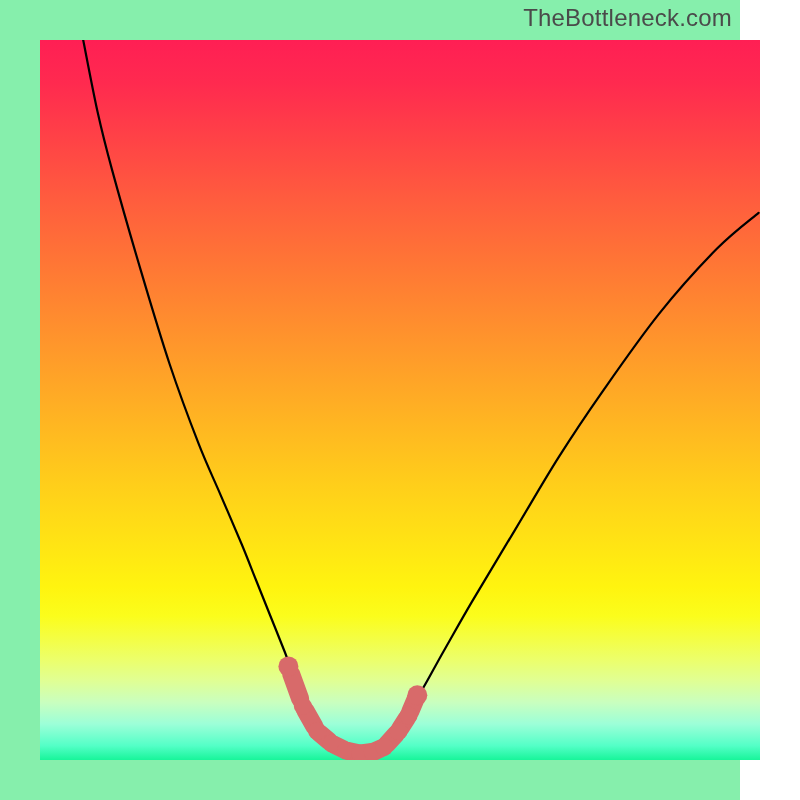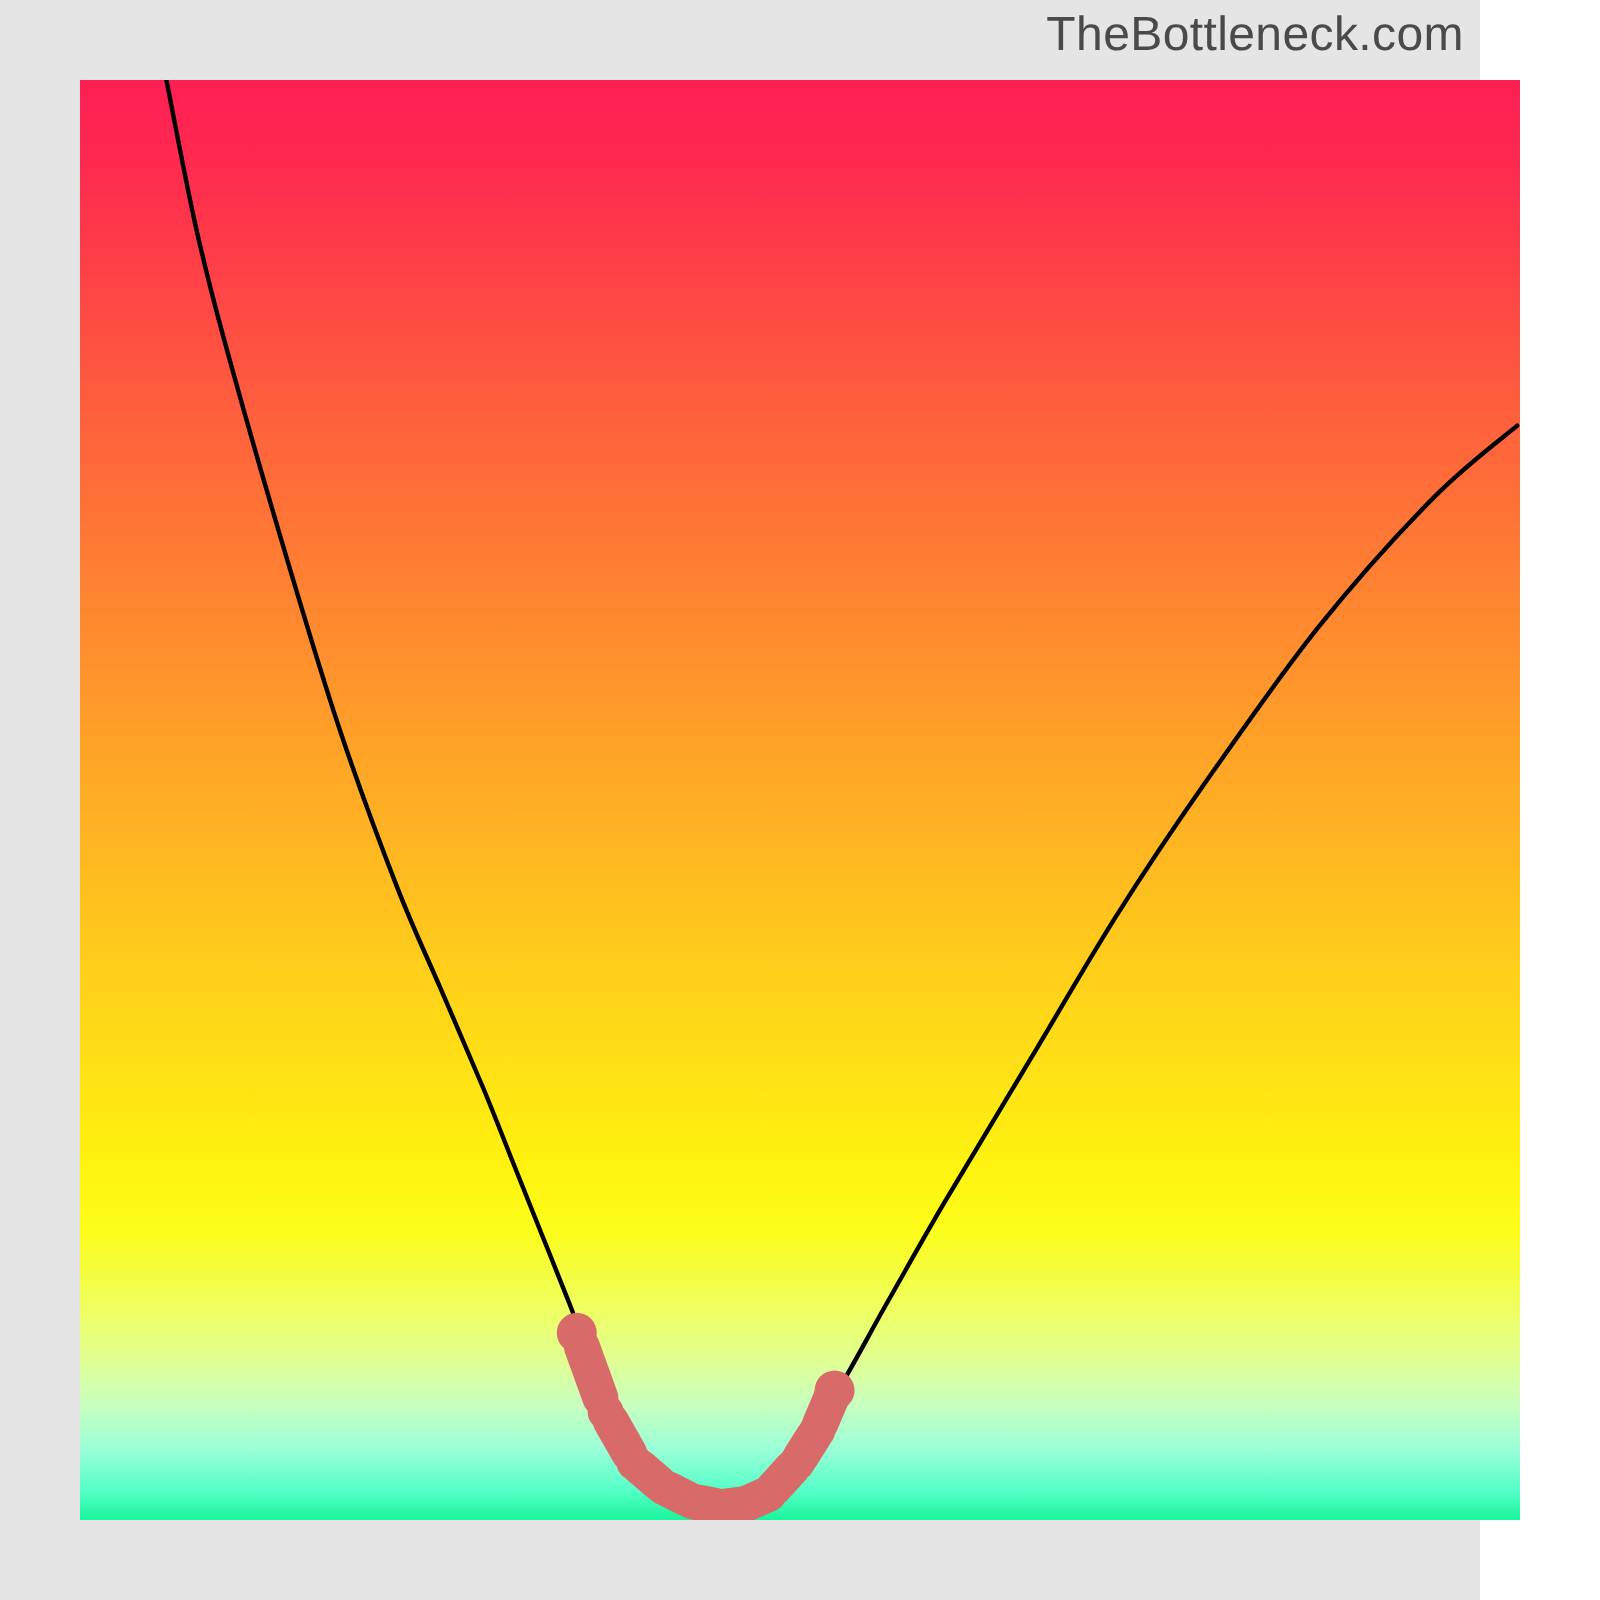"TheBottleneck.com" .frame { background: #e5e5e5 -> #86efac }
